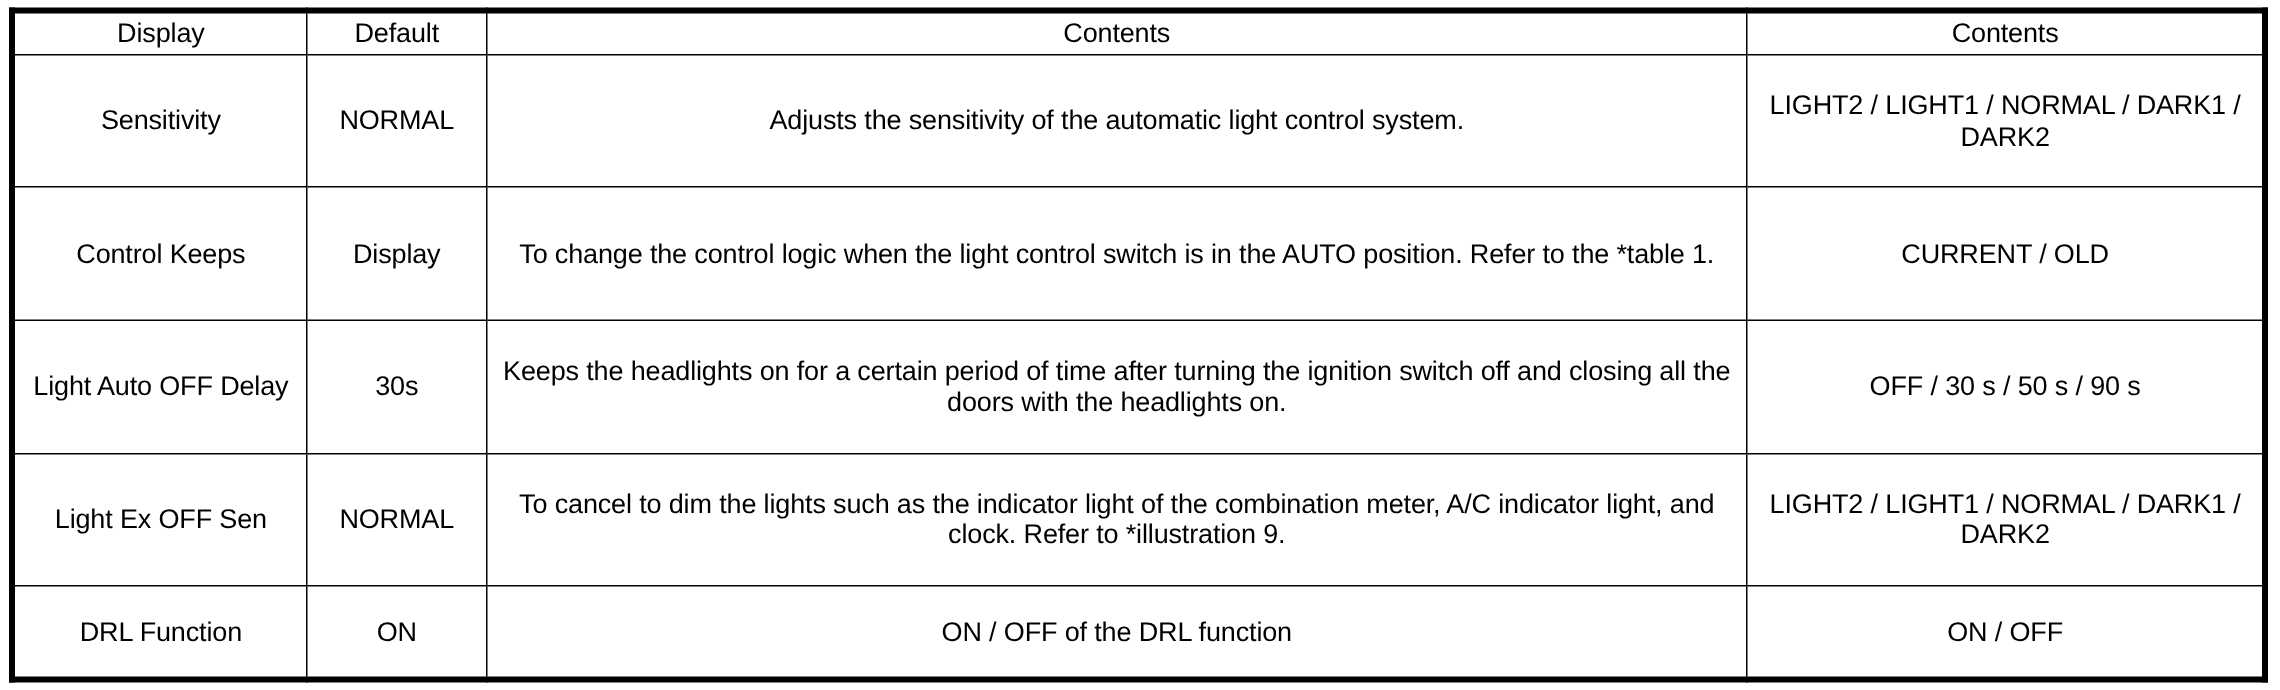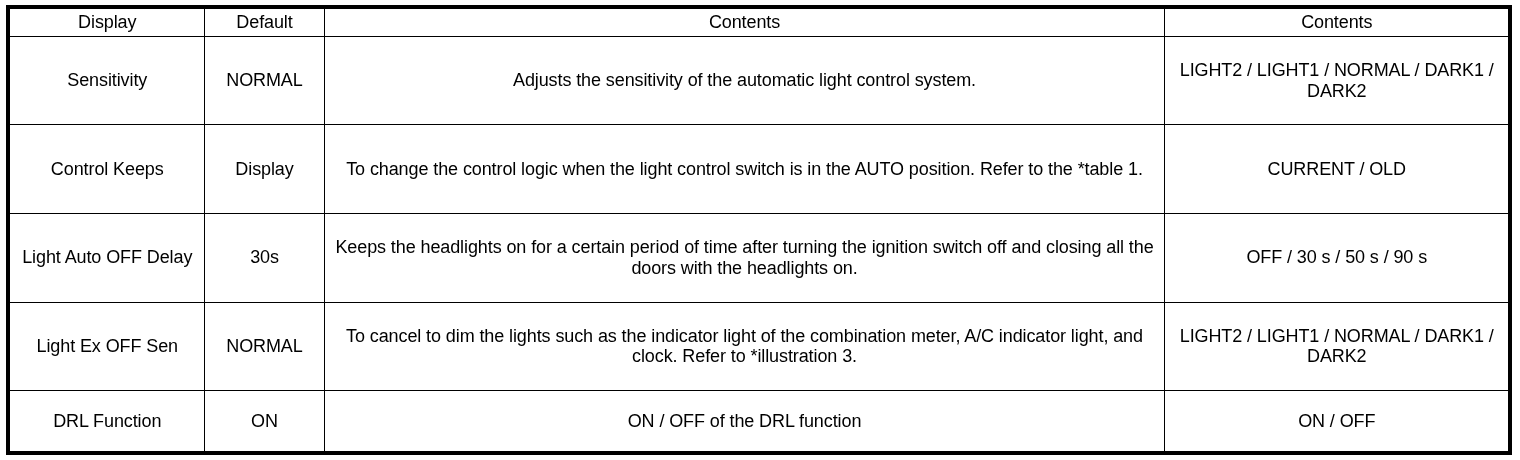"To cancel to dim the" td.cell-contents { text: 3 -> 9 }
